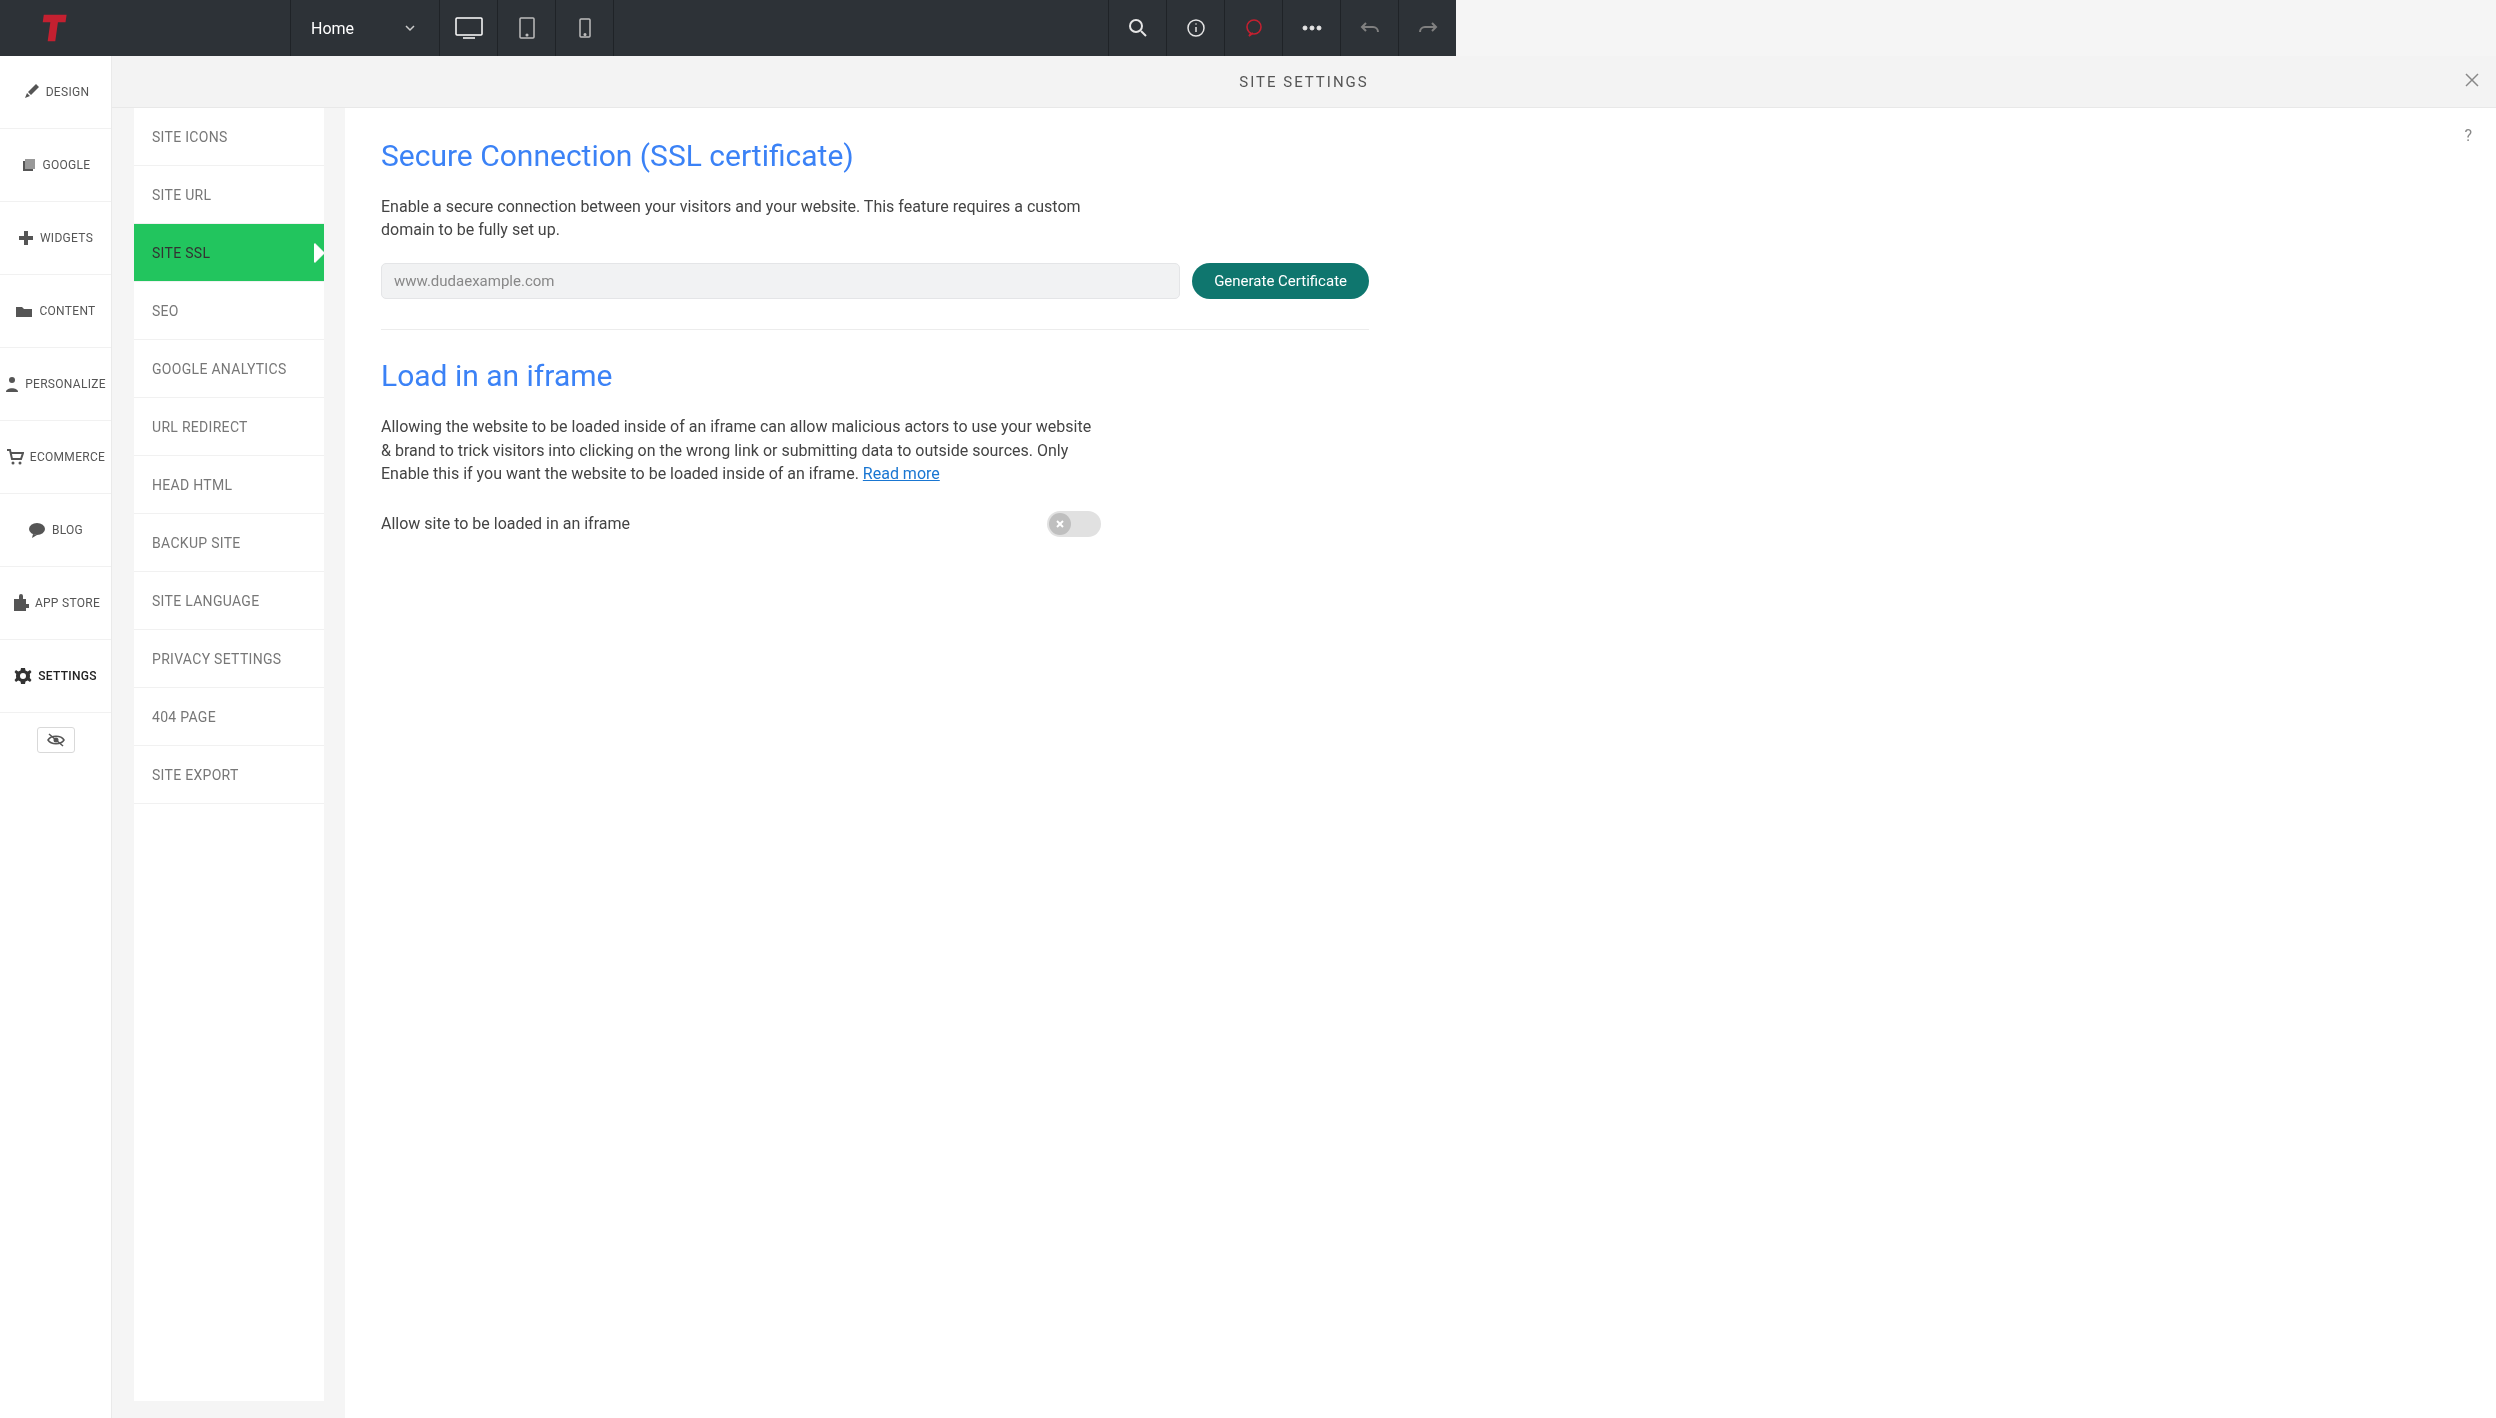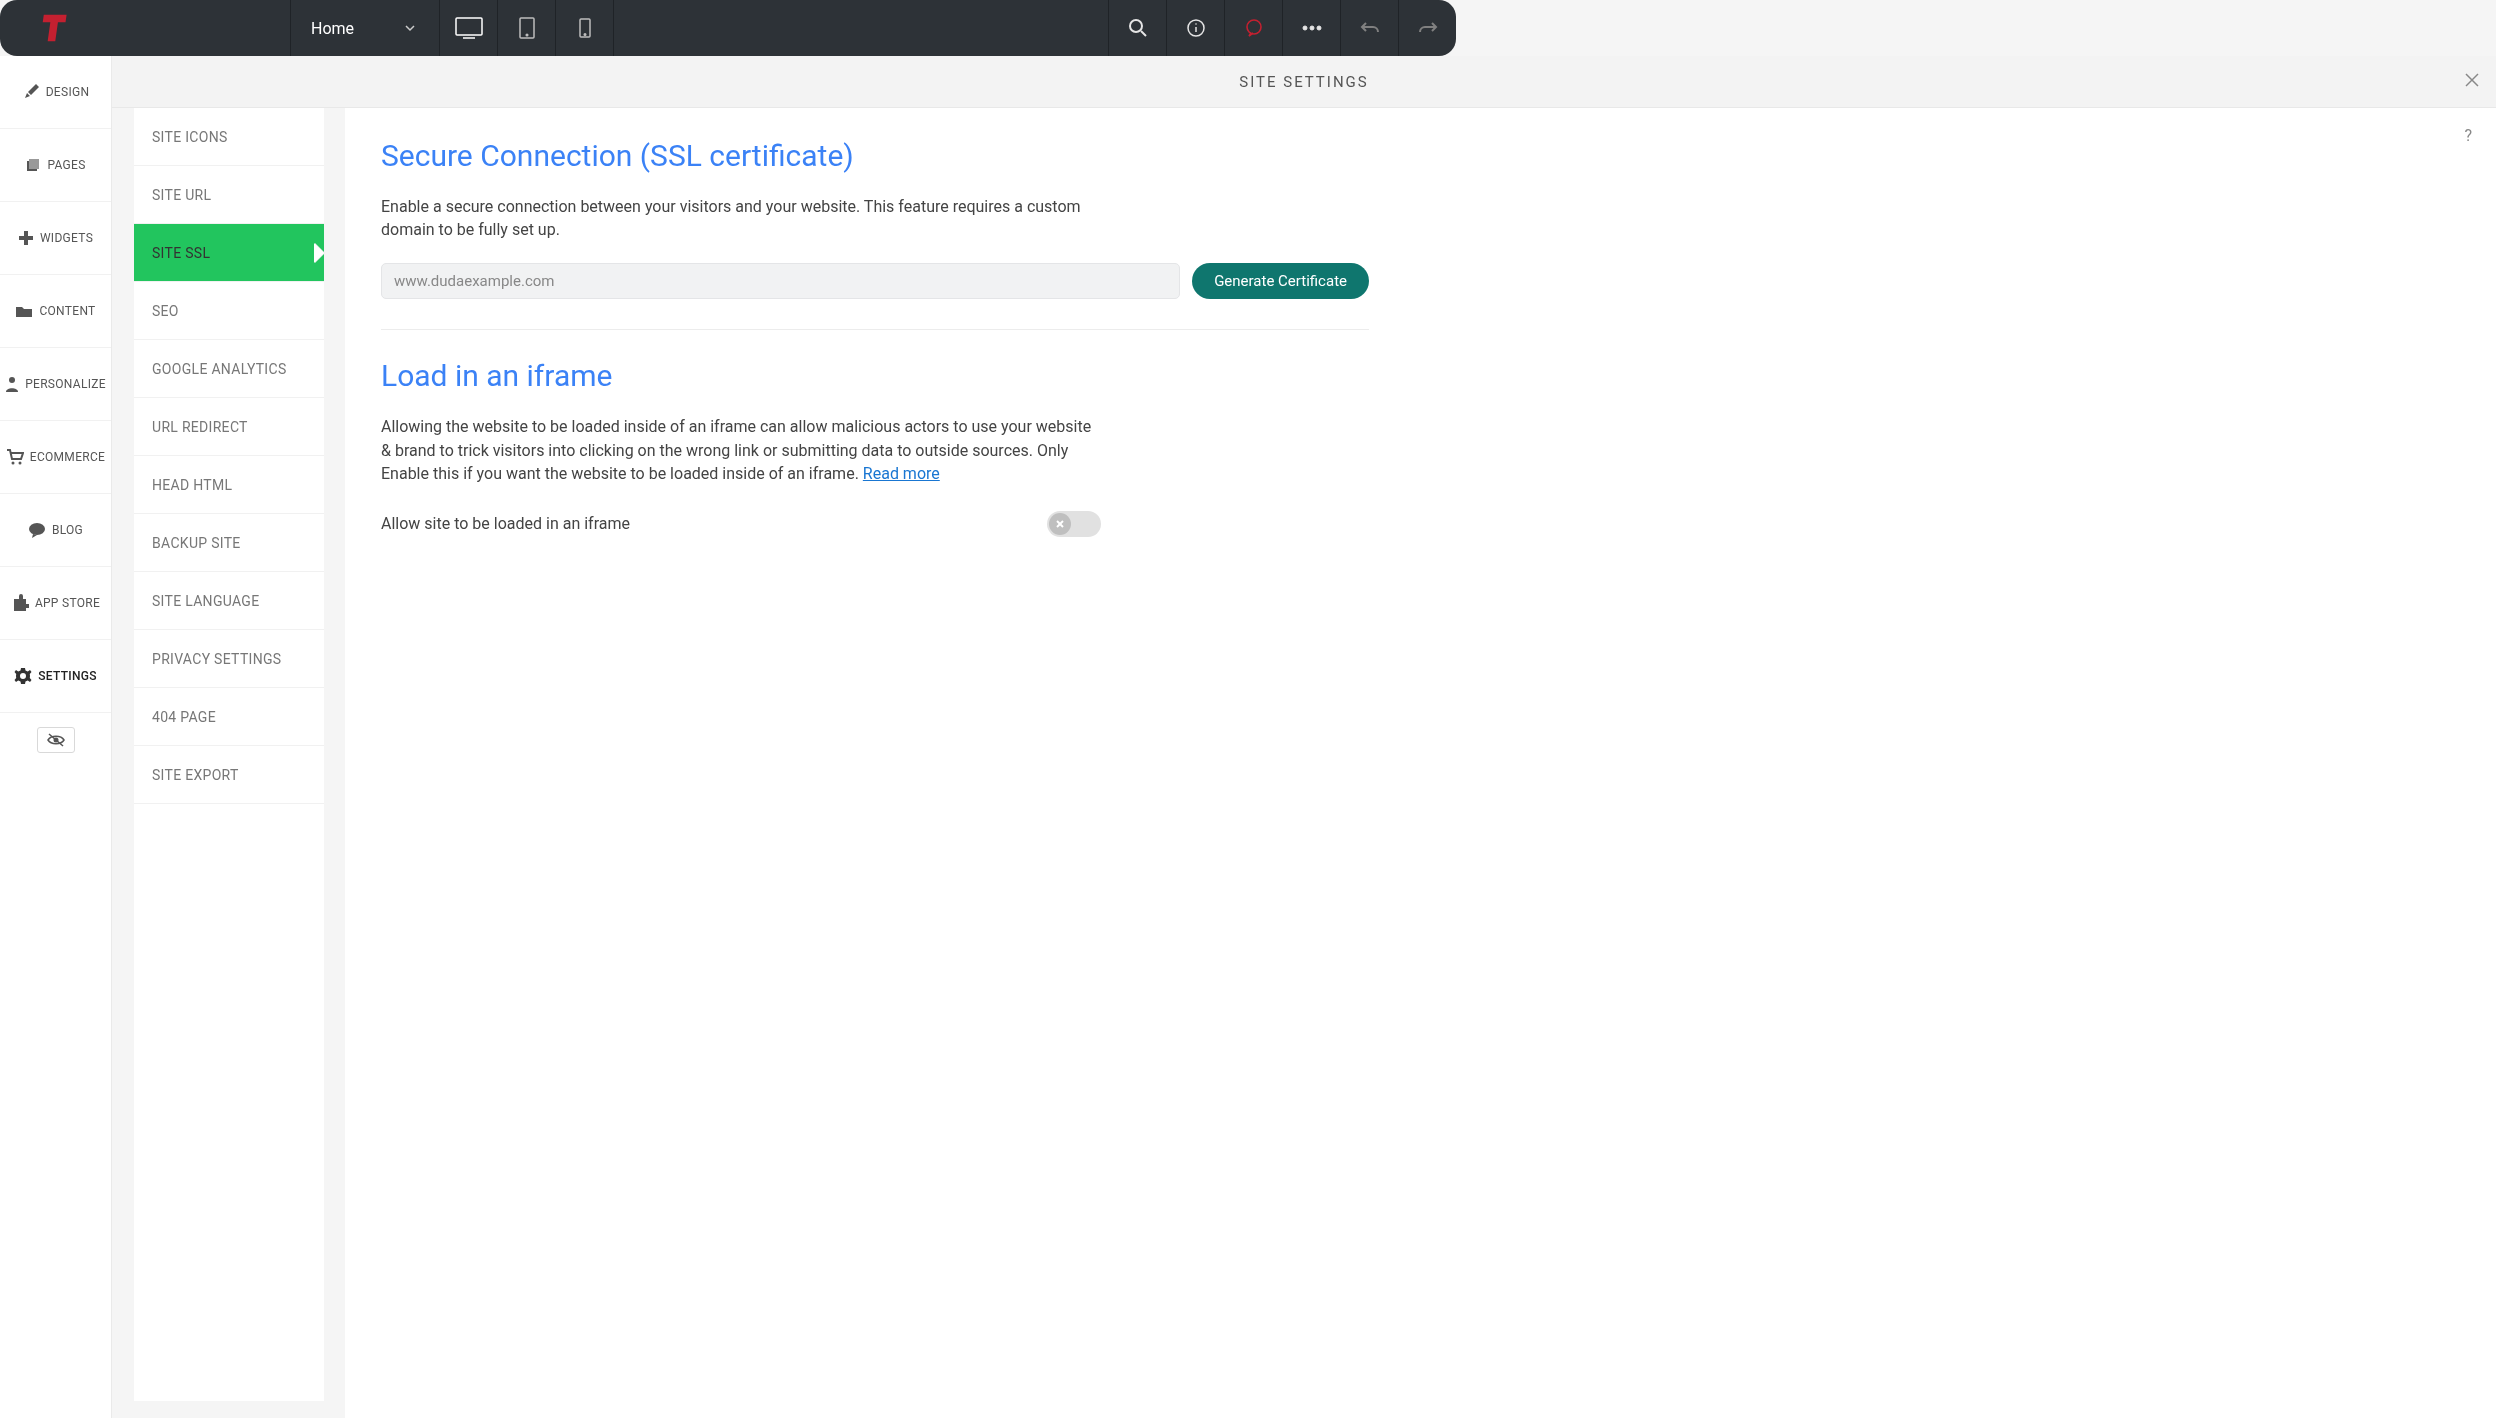"Home" .topbar { border-radius: 17px -> none }
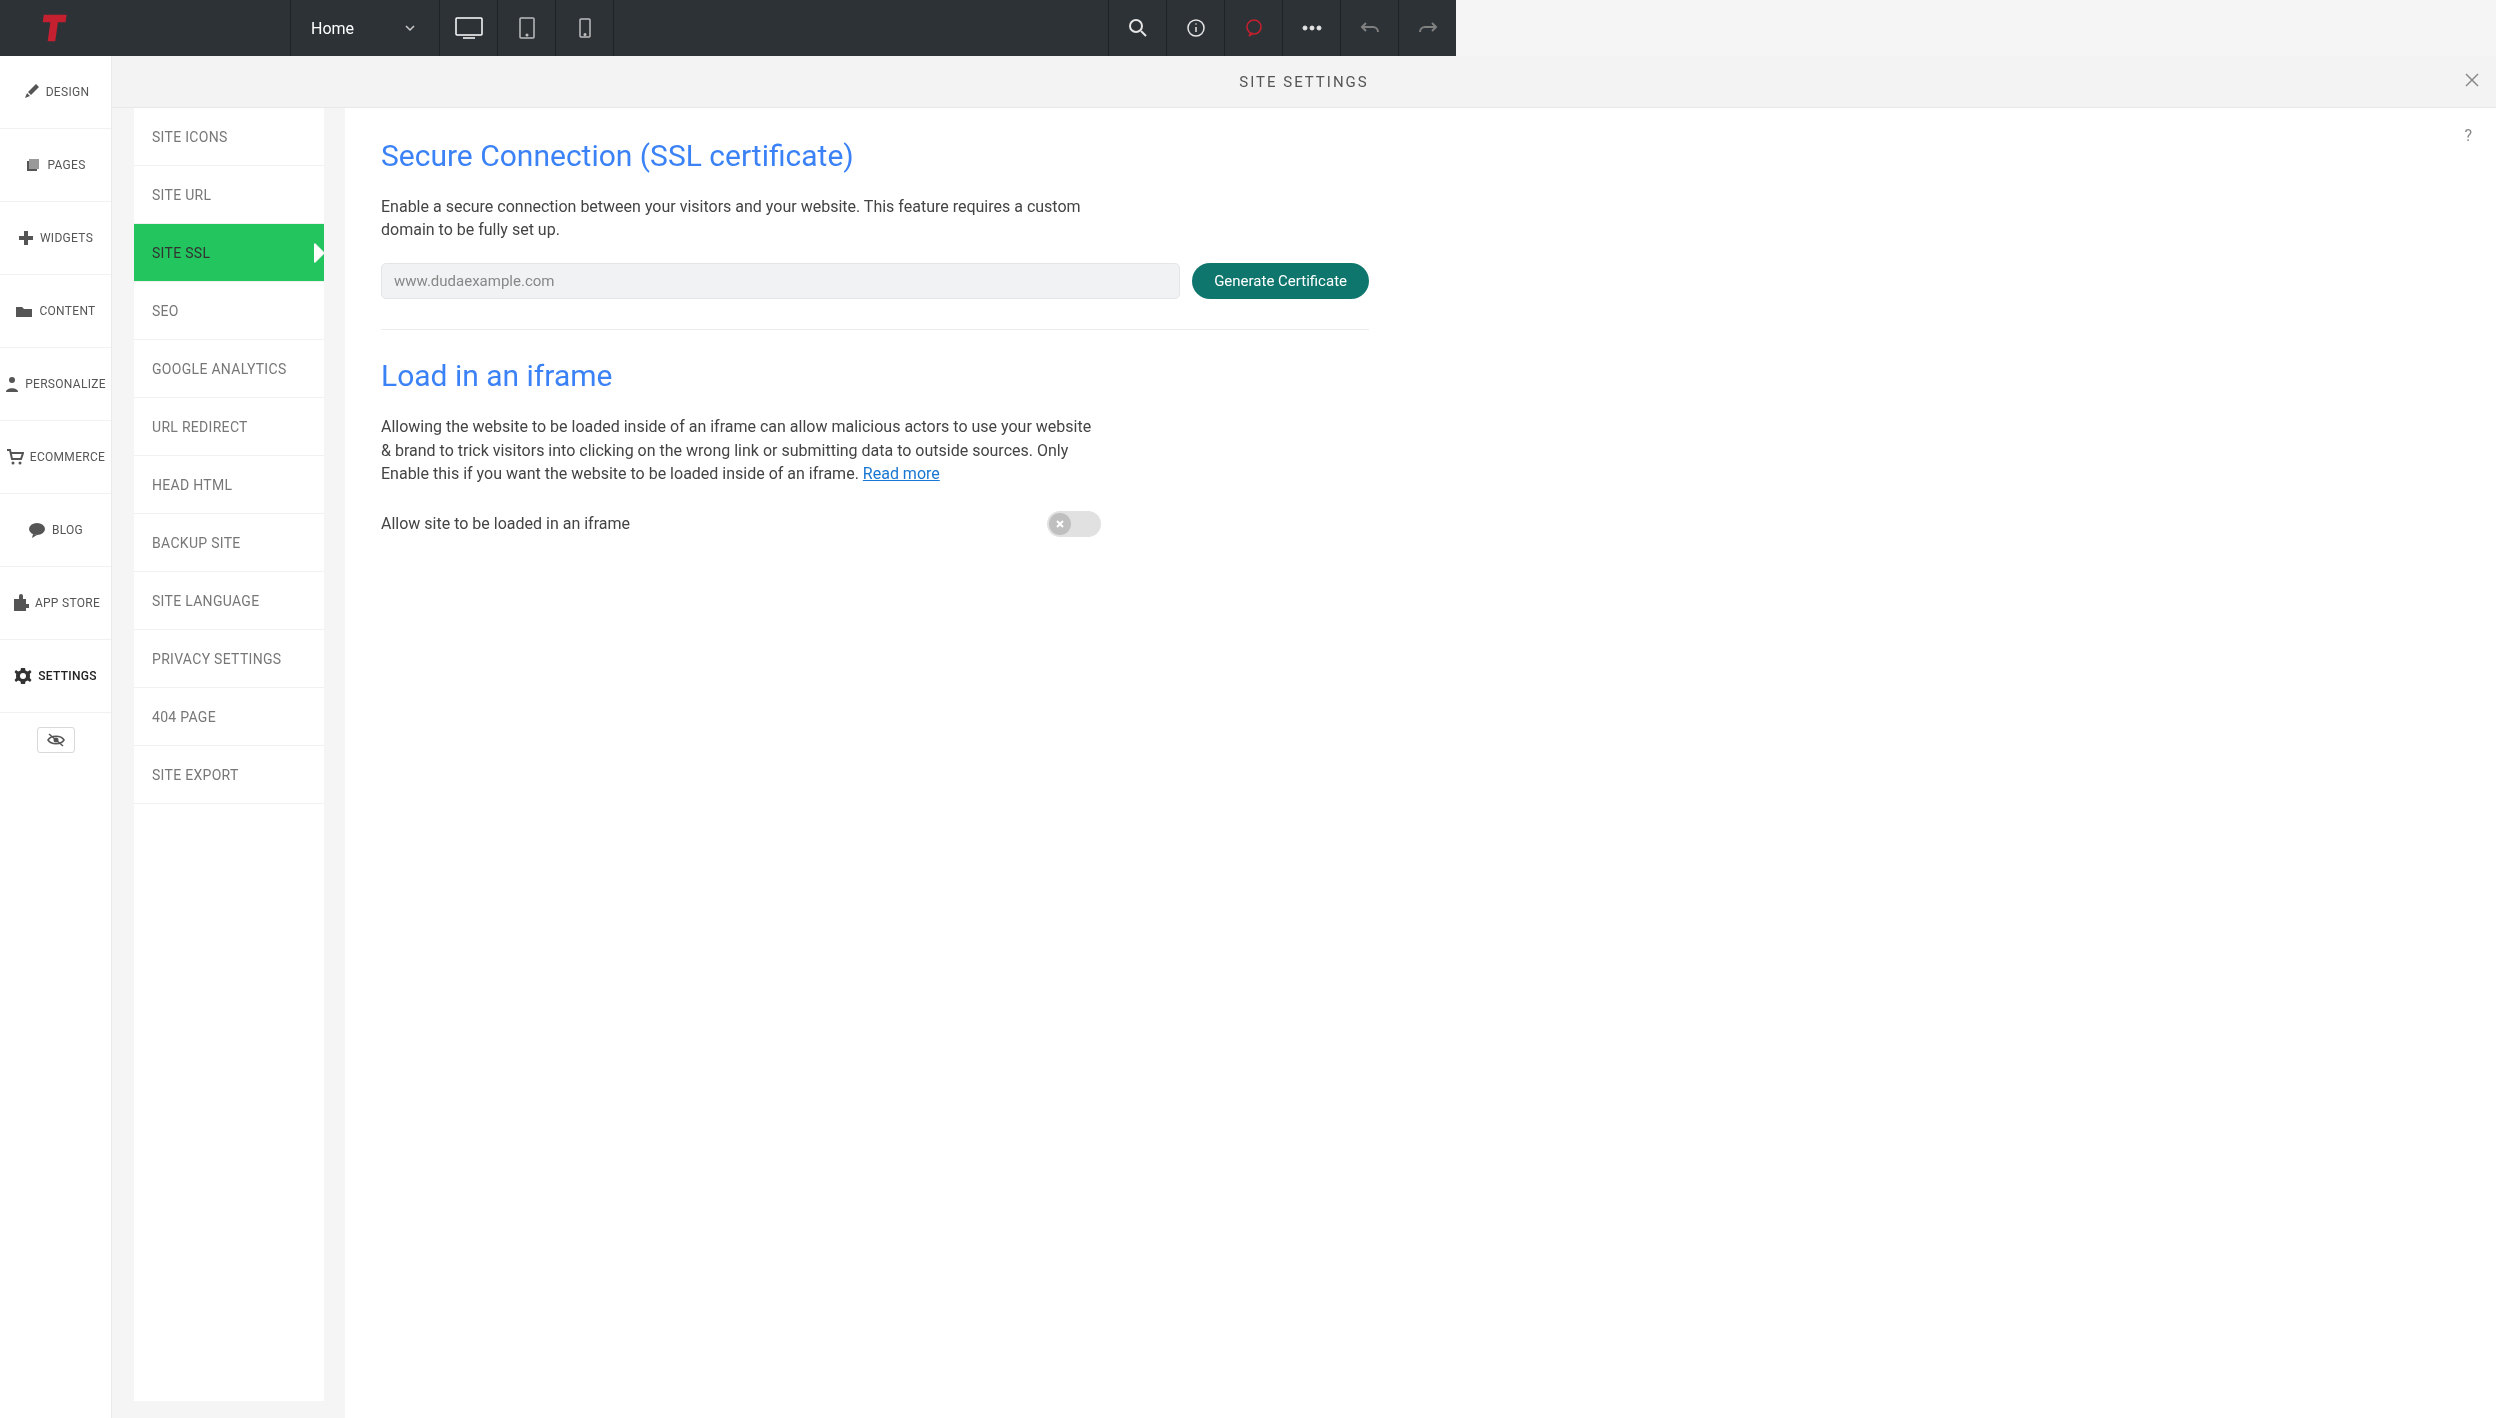"PAGES" span.rail-label { text: PAGES -> GOOGLE }
